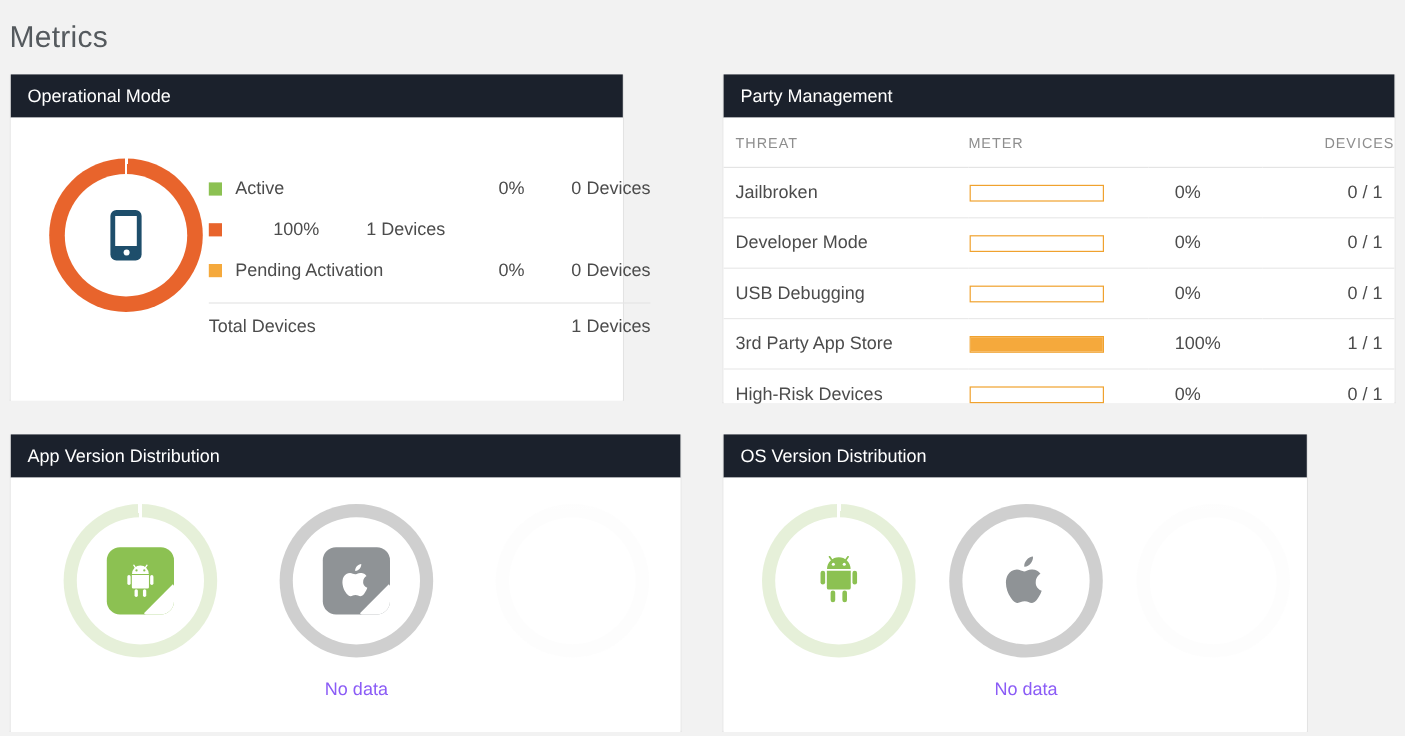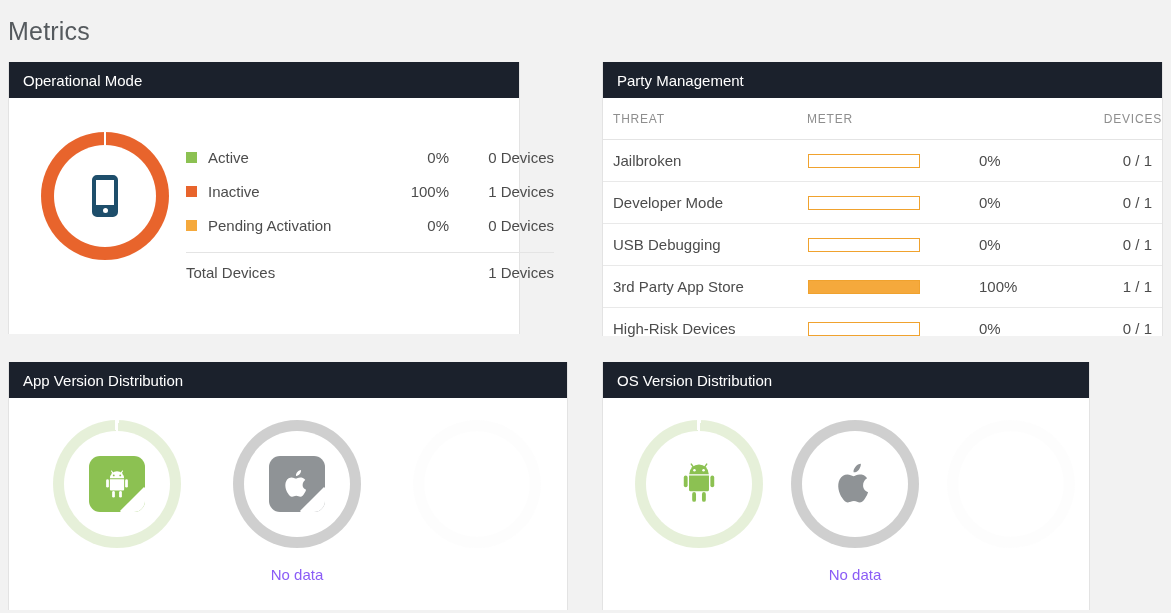"Active" .legend { margin-left: 12px -> none }
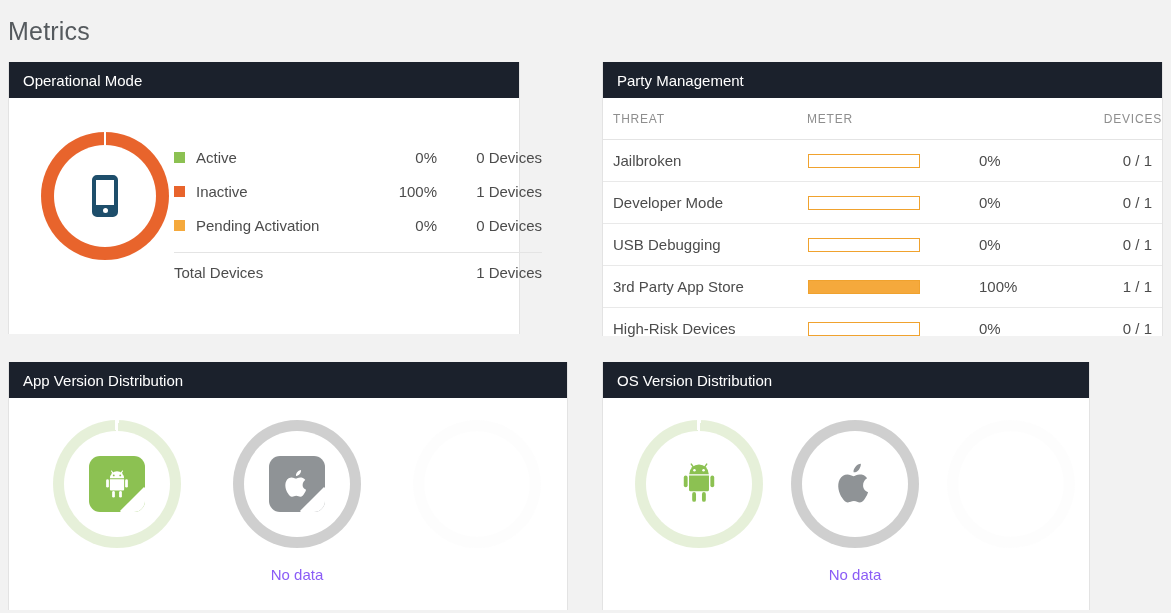"Inactive" span.legend-label { html: <span>Inactive</span> -> none }
